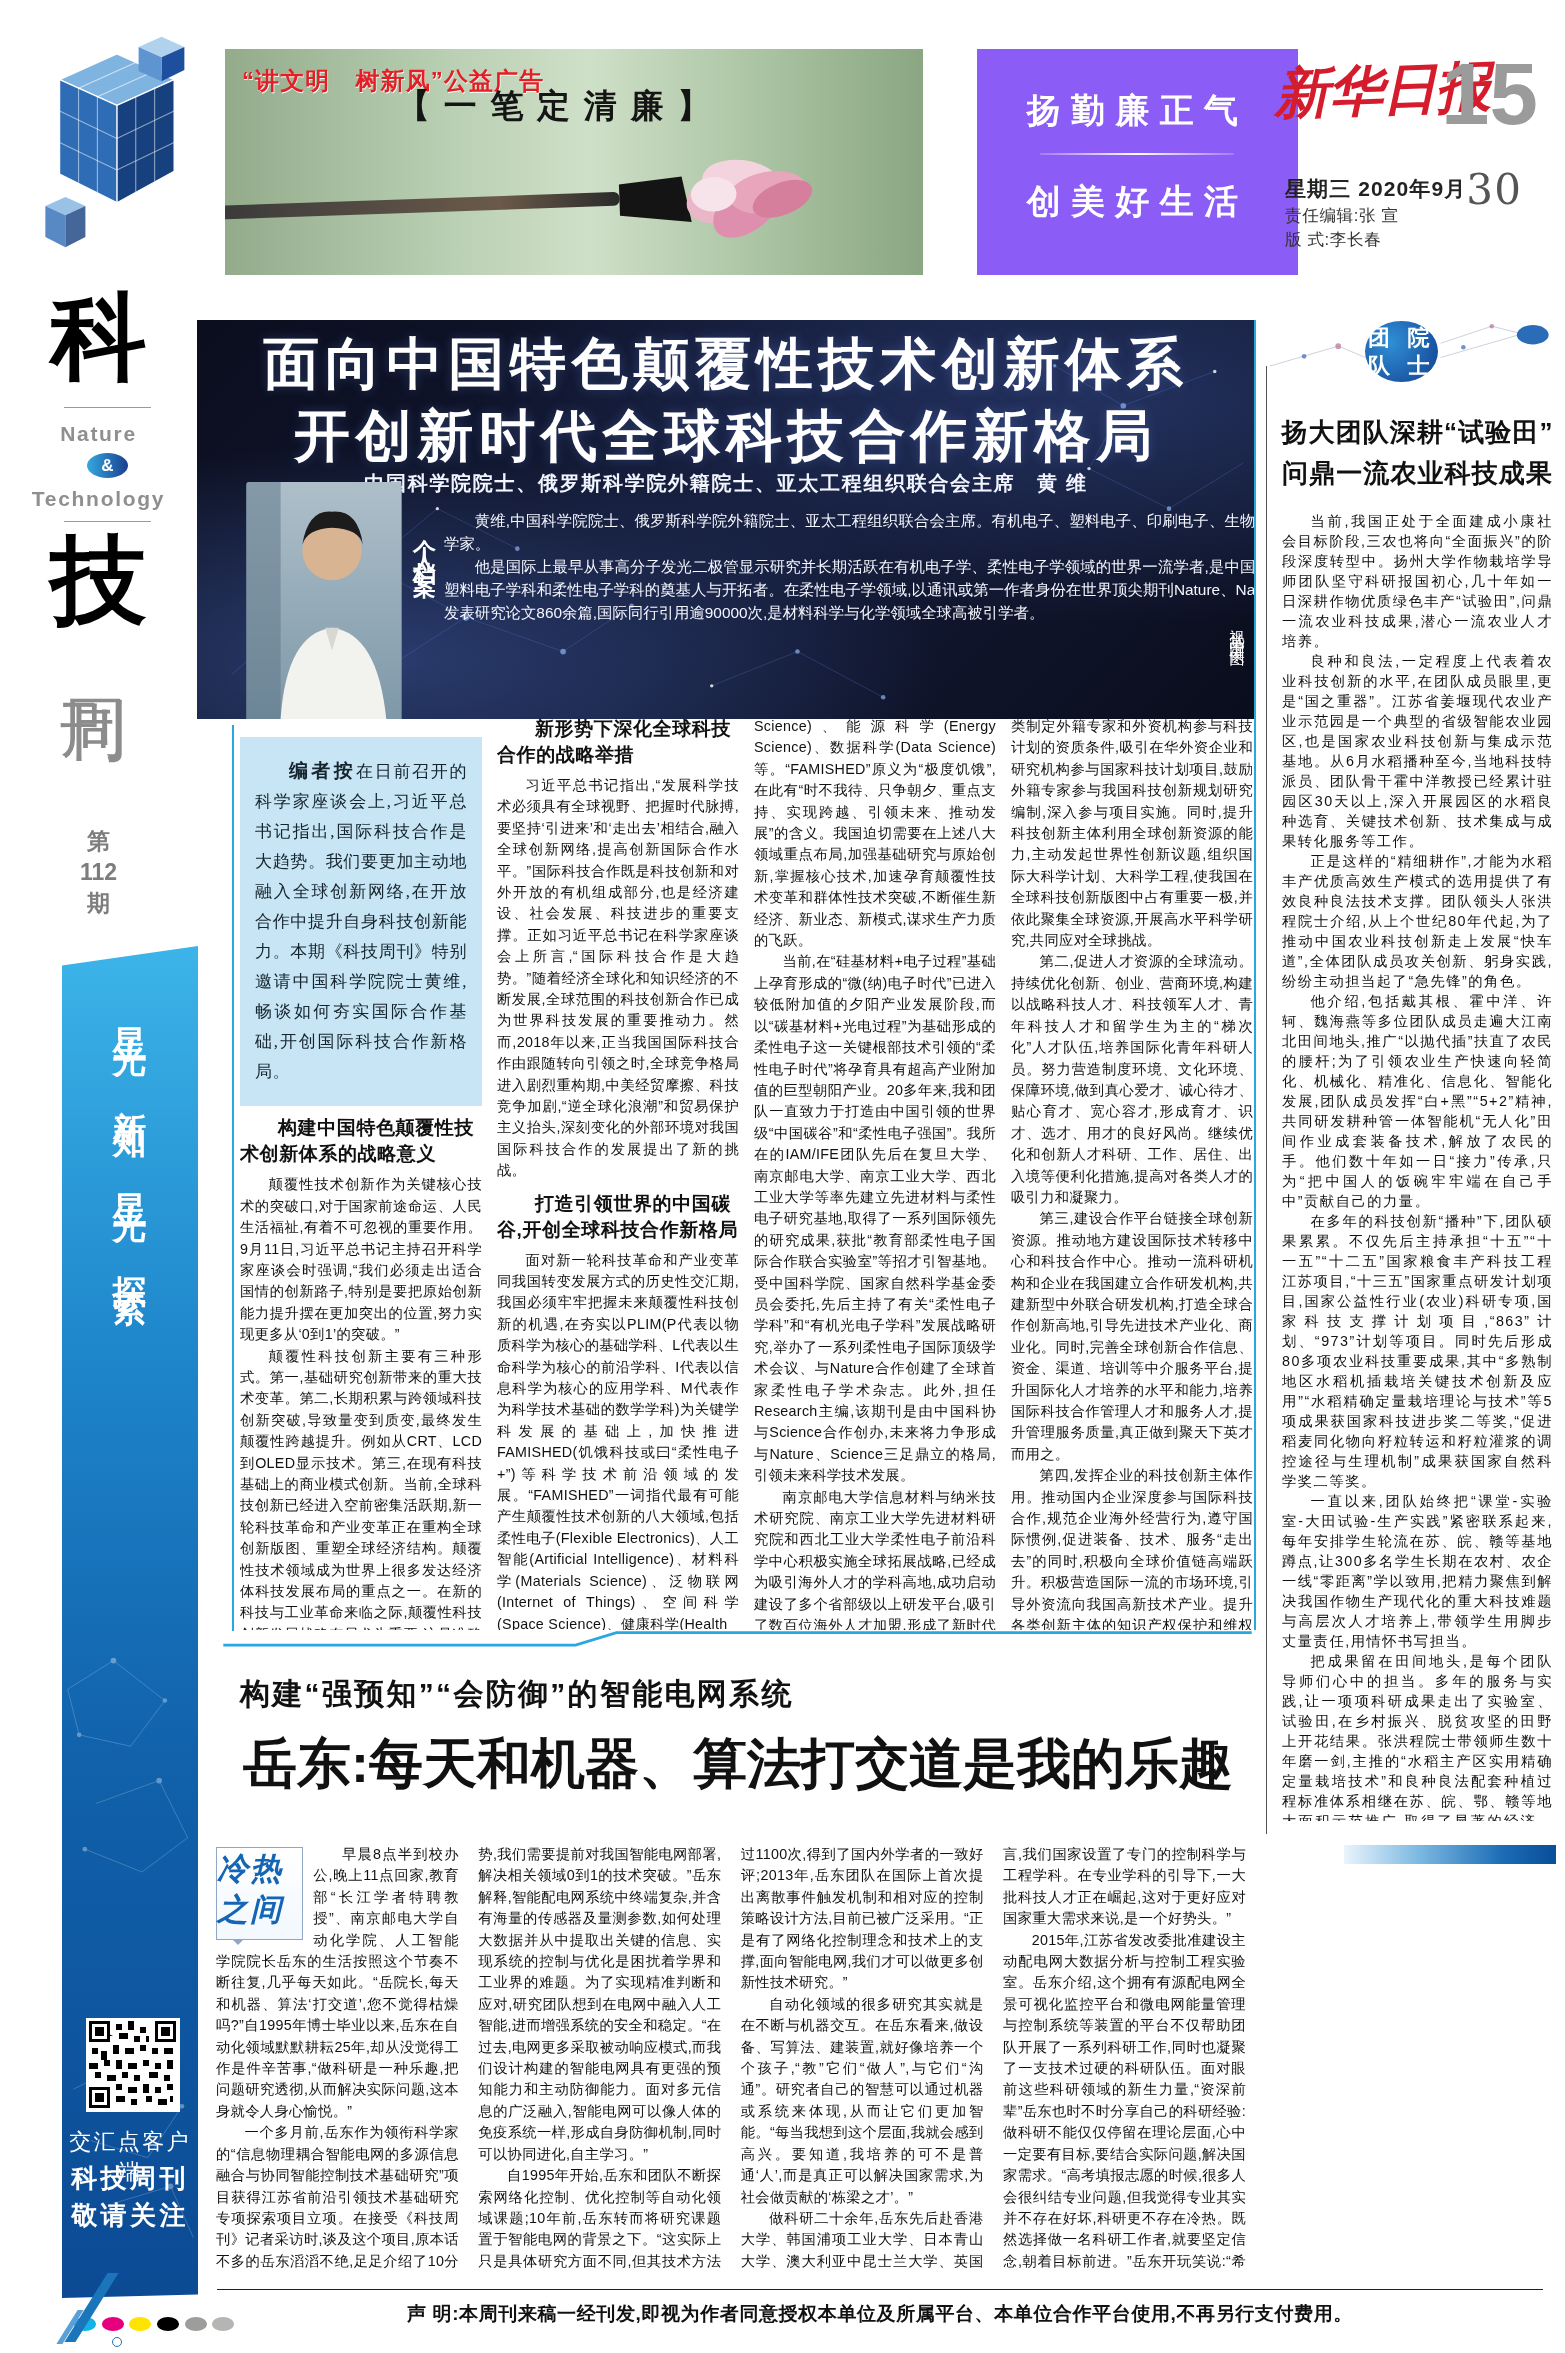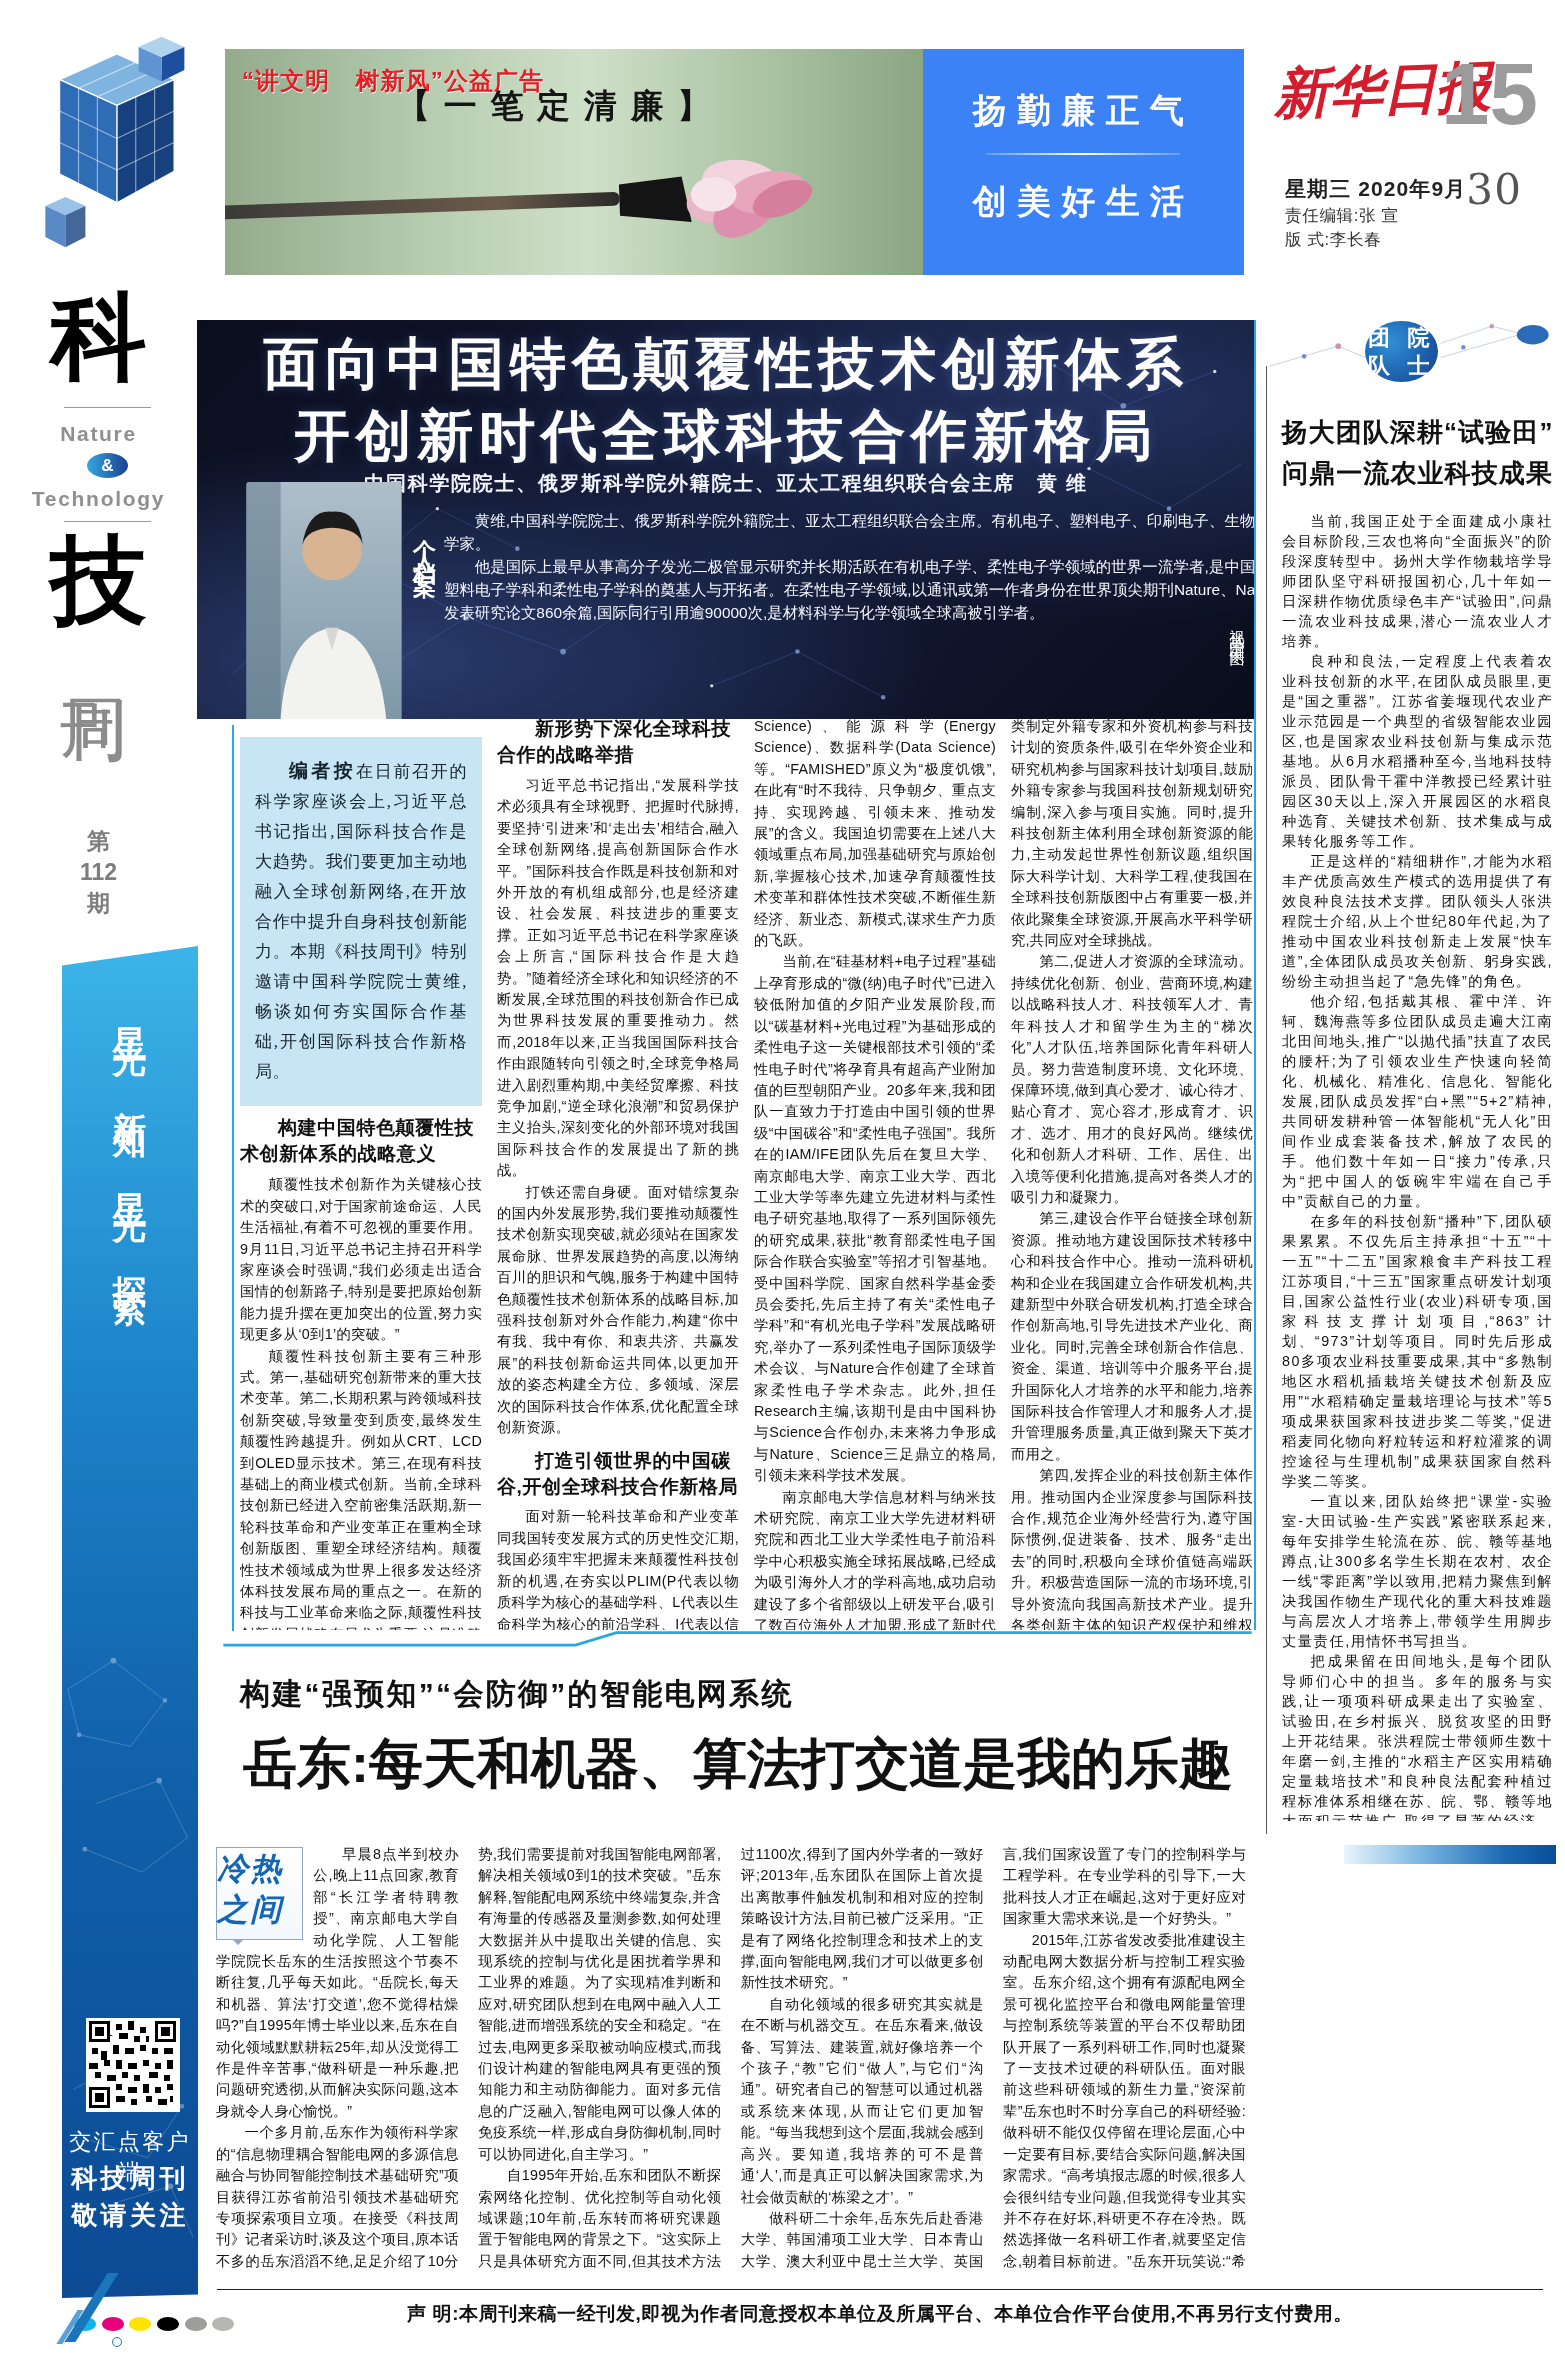"扬勤廉正气" .redb { background: #3b82f6 -> #8b5cf6; left: 923px -> 977px }
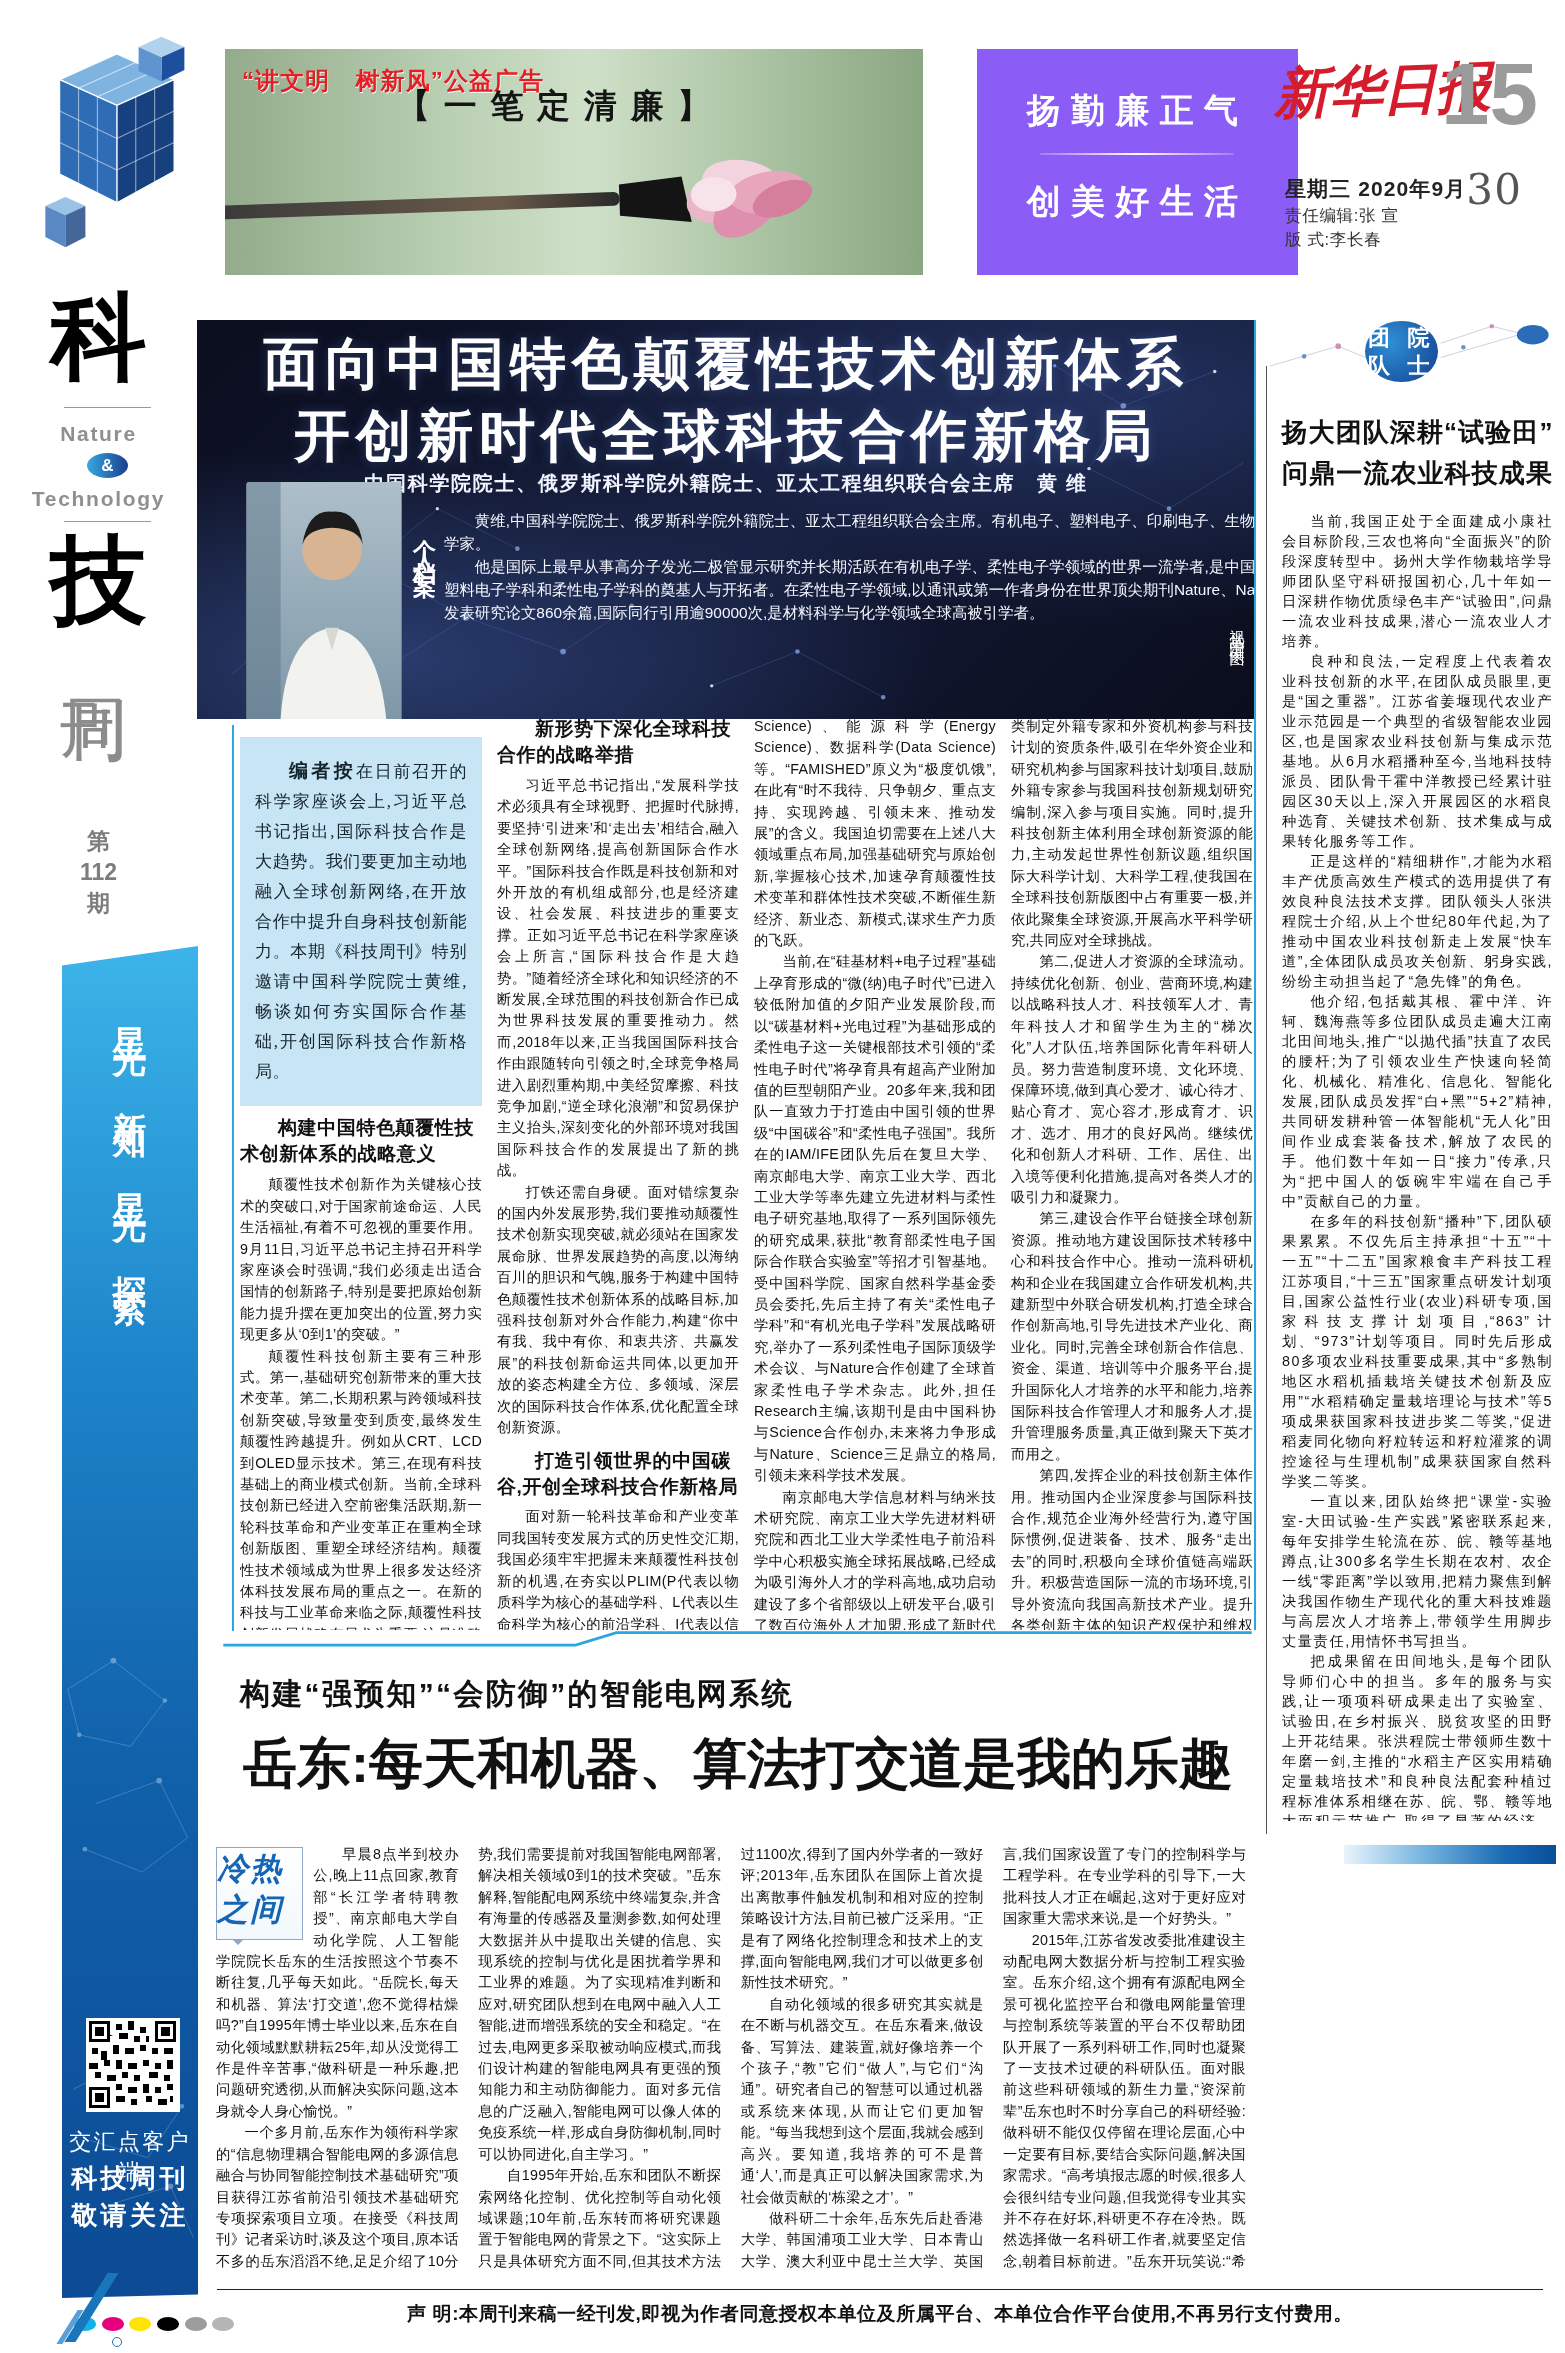"打铁还需自身硬。面对错综复杂的国内外发展形势,我们要推动颠覆性技术创新实现突破," p.col-p { html: <p>打铁还需自身硬。面对错综复杂的国内外发展形势,我们要推动颠覆性技术创新实现突破,就必须站在国家发展命脉、世界发展趋势的高度,以海纳百川的胆识和气魄,服务于构建中国特色颠覆性技术创新体系的战略目标,加强科技创新对外合作能力,构建“你中有我、我中有你、和衷共济、共赢发展”的科技创新命运共同体,以更加开放的姿态构建全方位、多领域、深层次的国际科技合作体系,优化配置全球创新资源。</p> -> none }
